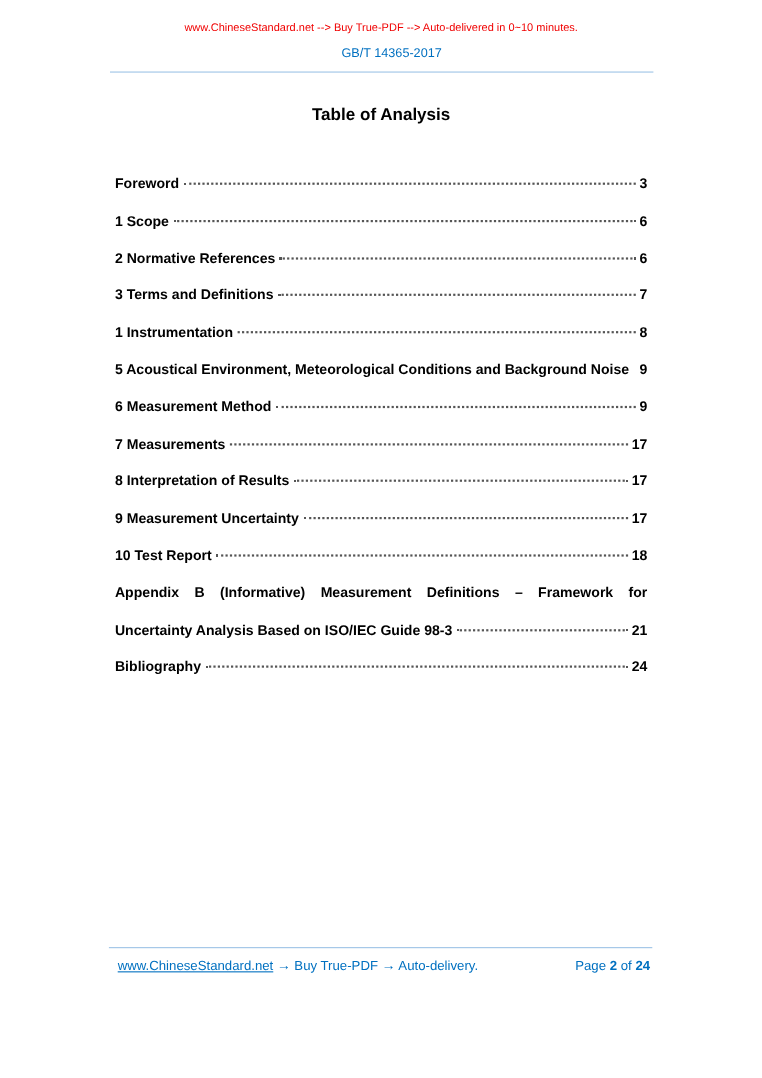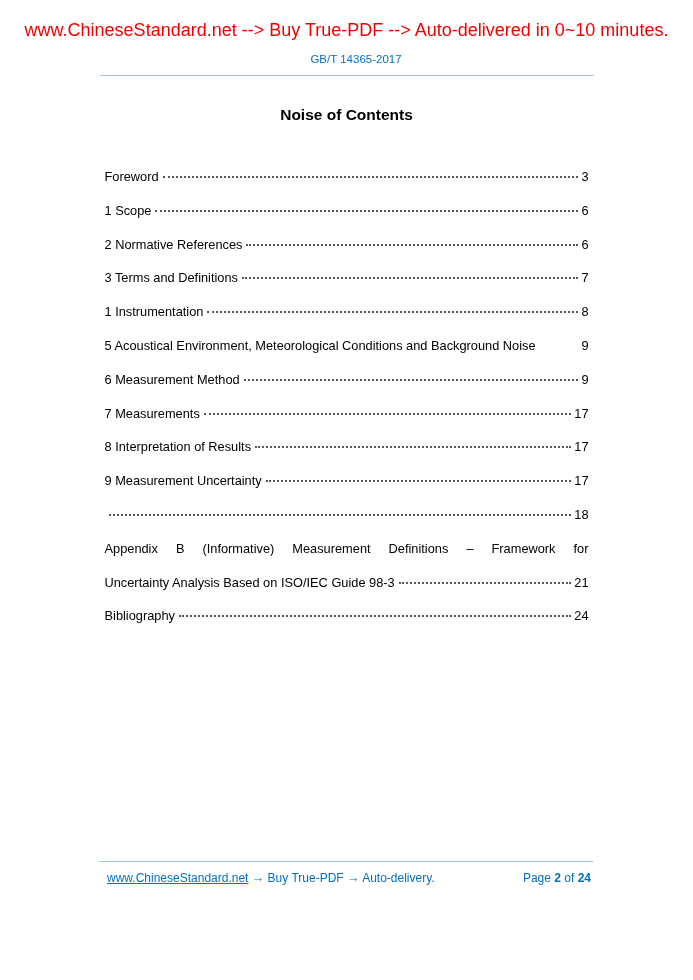"www.ChineseStandard.net --> Buy True-PDF" .banner { font-size: 18px -> 10px }
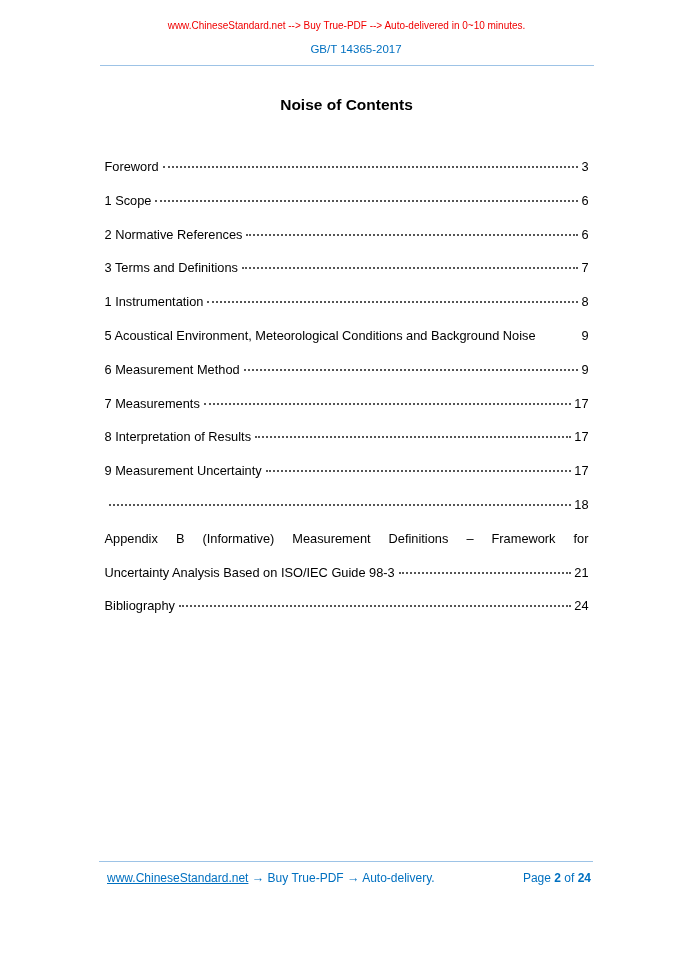"Noise of Contents" h1.doc-title { text: Noise of Contents -> Table of Analysis }
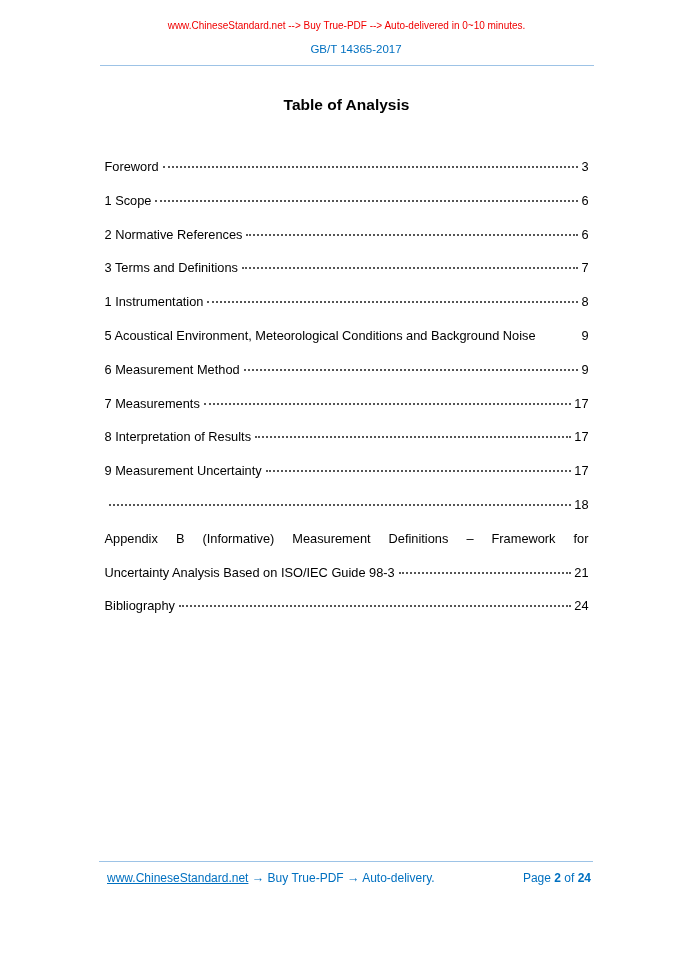"Foreword" .toc-entry { font-weight: none -> bold }
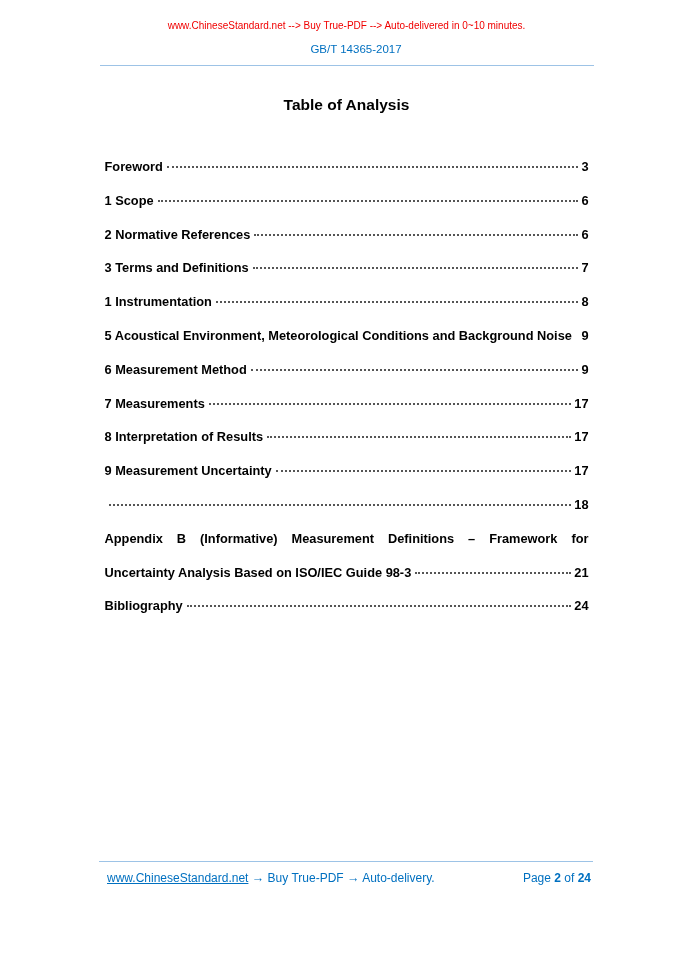"10 Test Report" span.toc-label { html: none -> <span>10 Test Report</span> }
